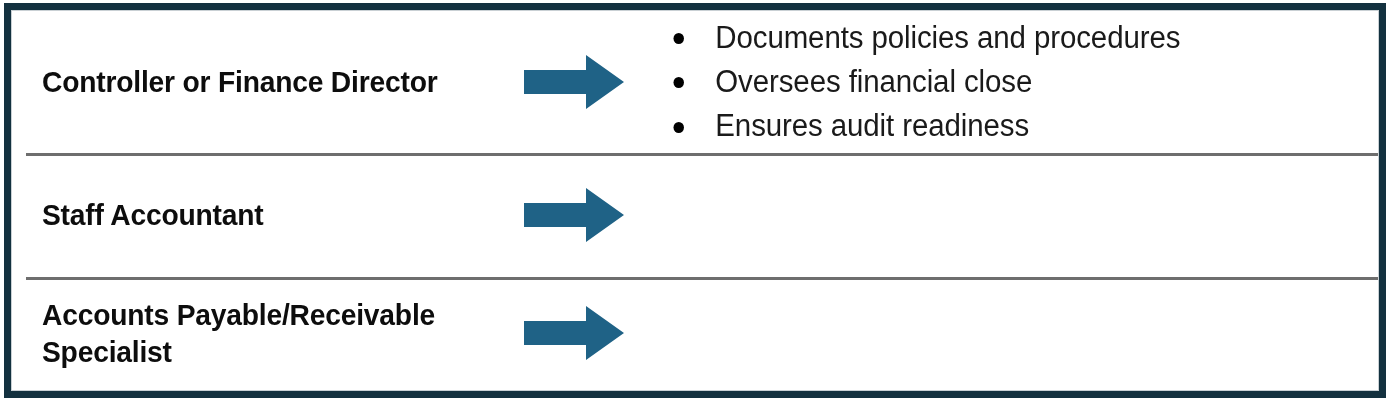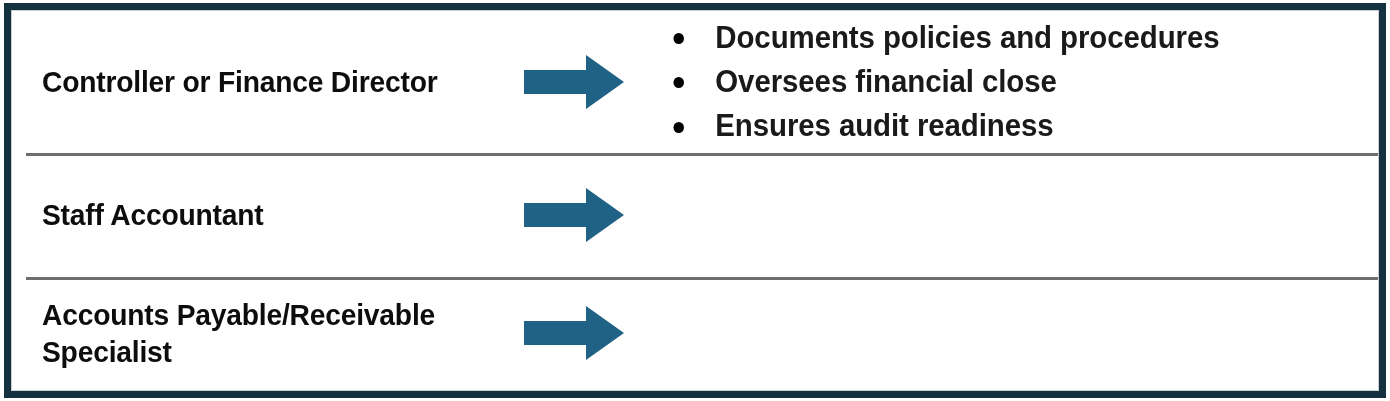"Documents policies and procedures" .bullets-cell { font-weight: bold -> none }
